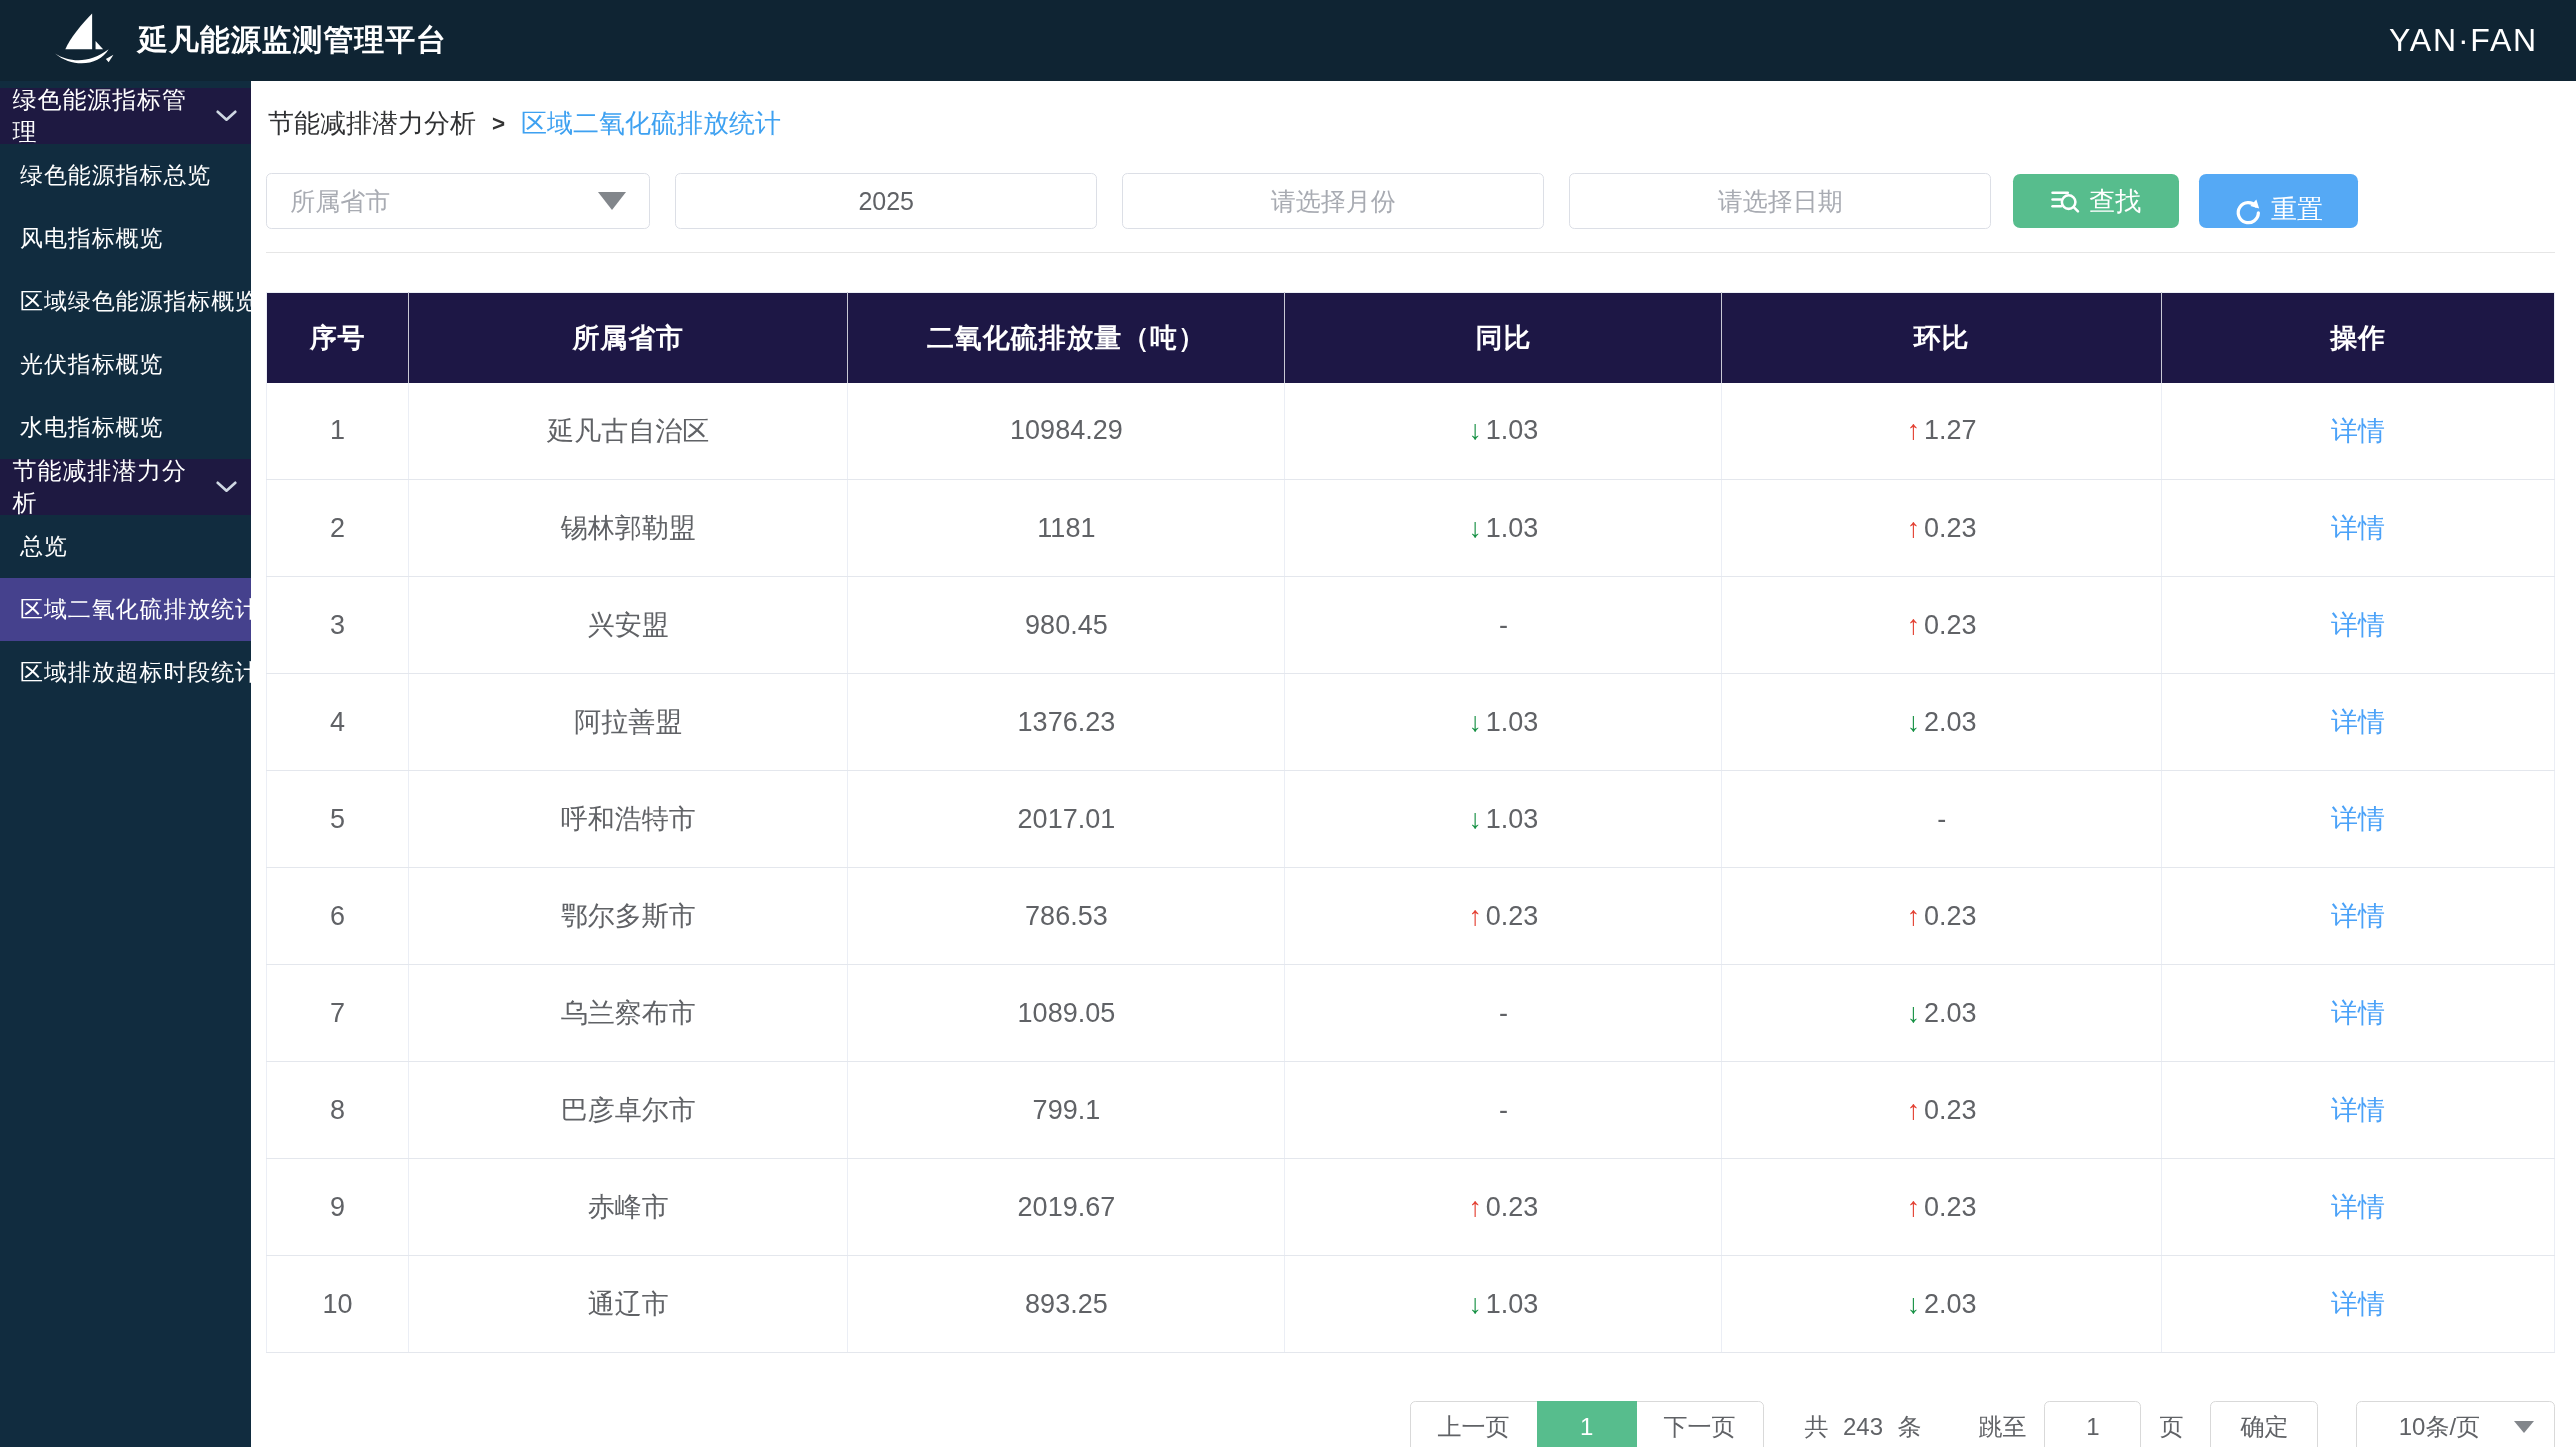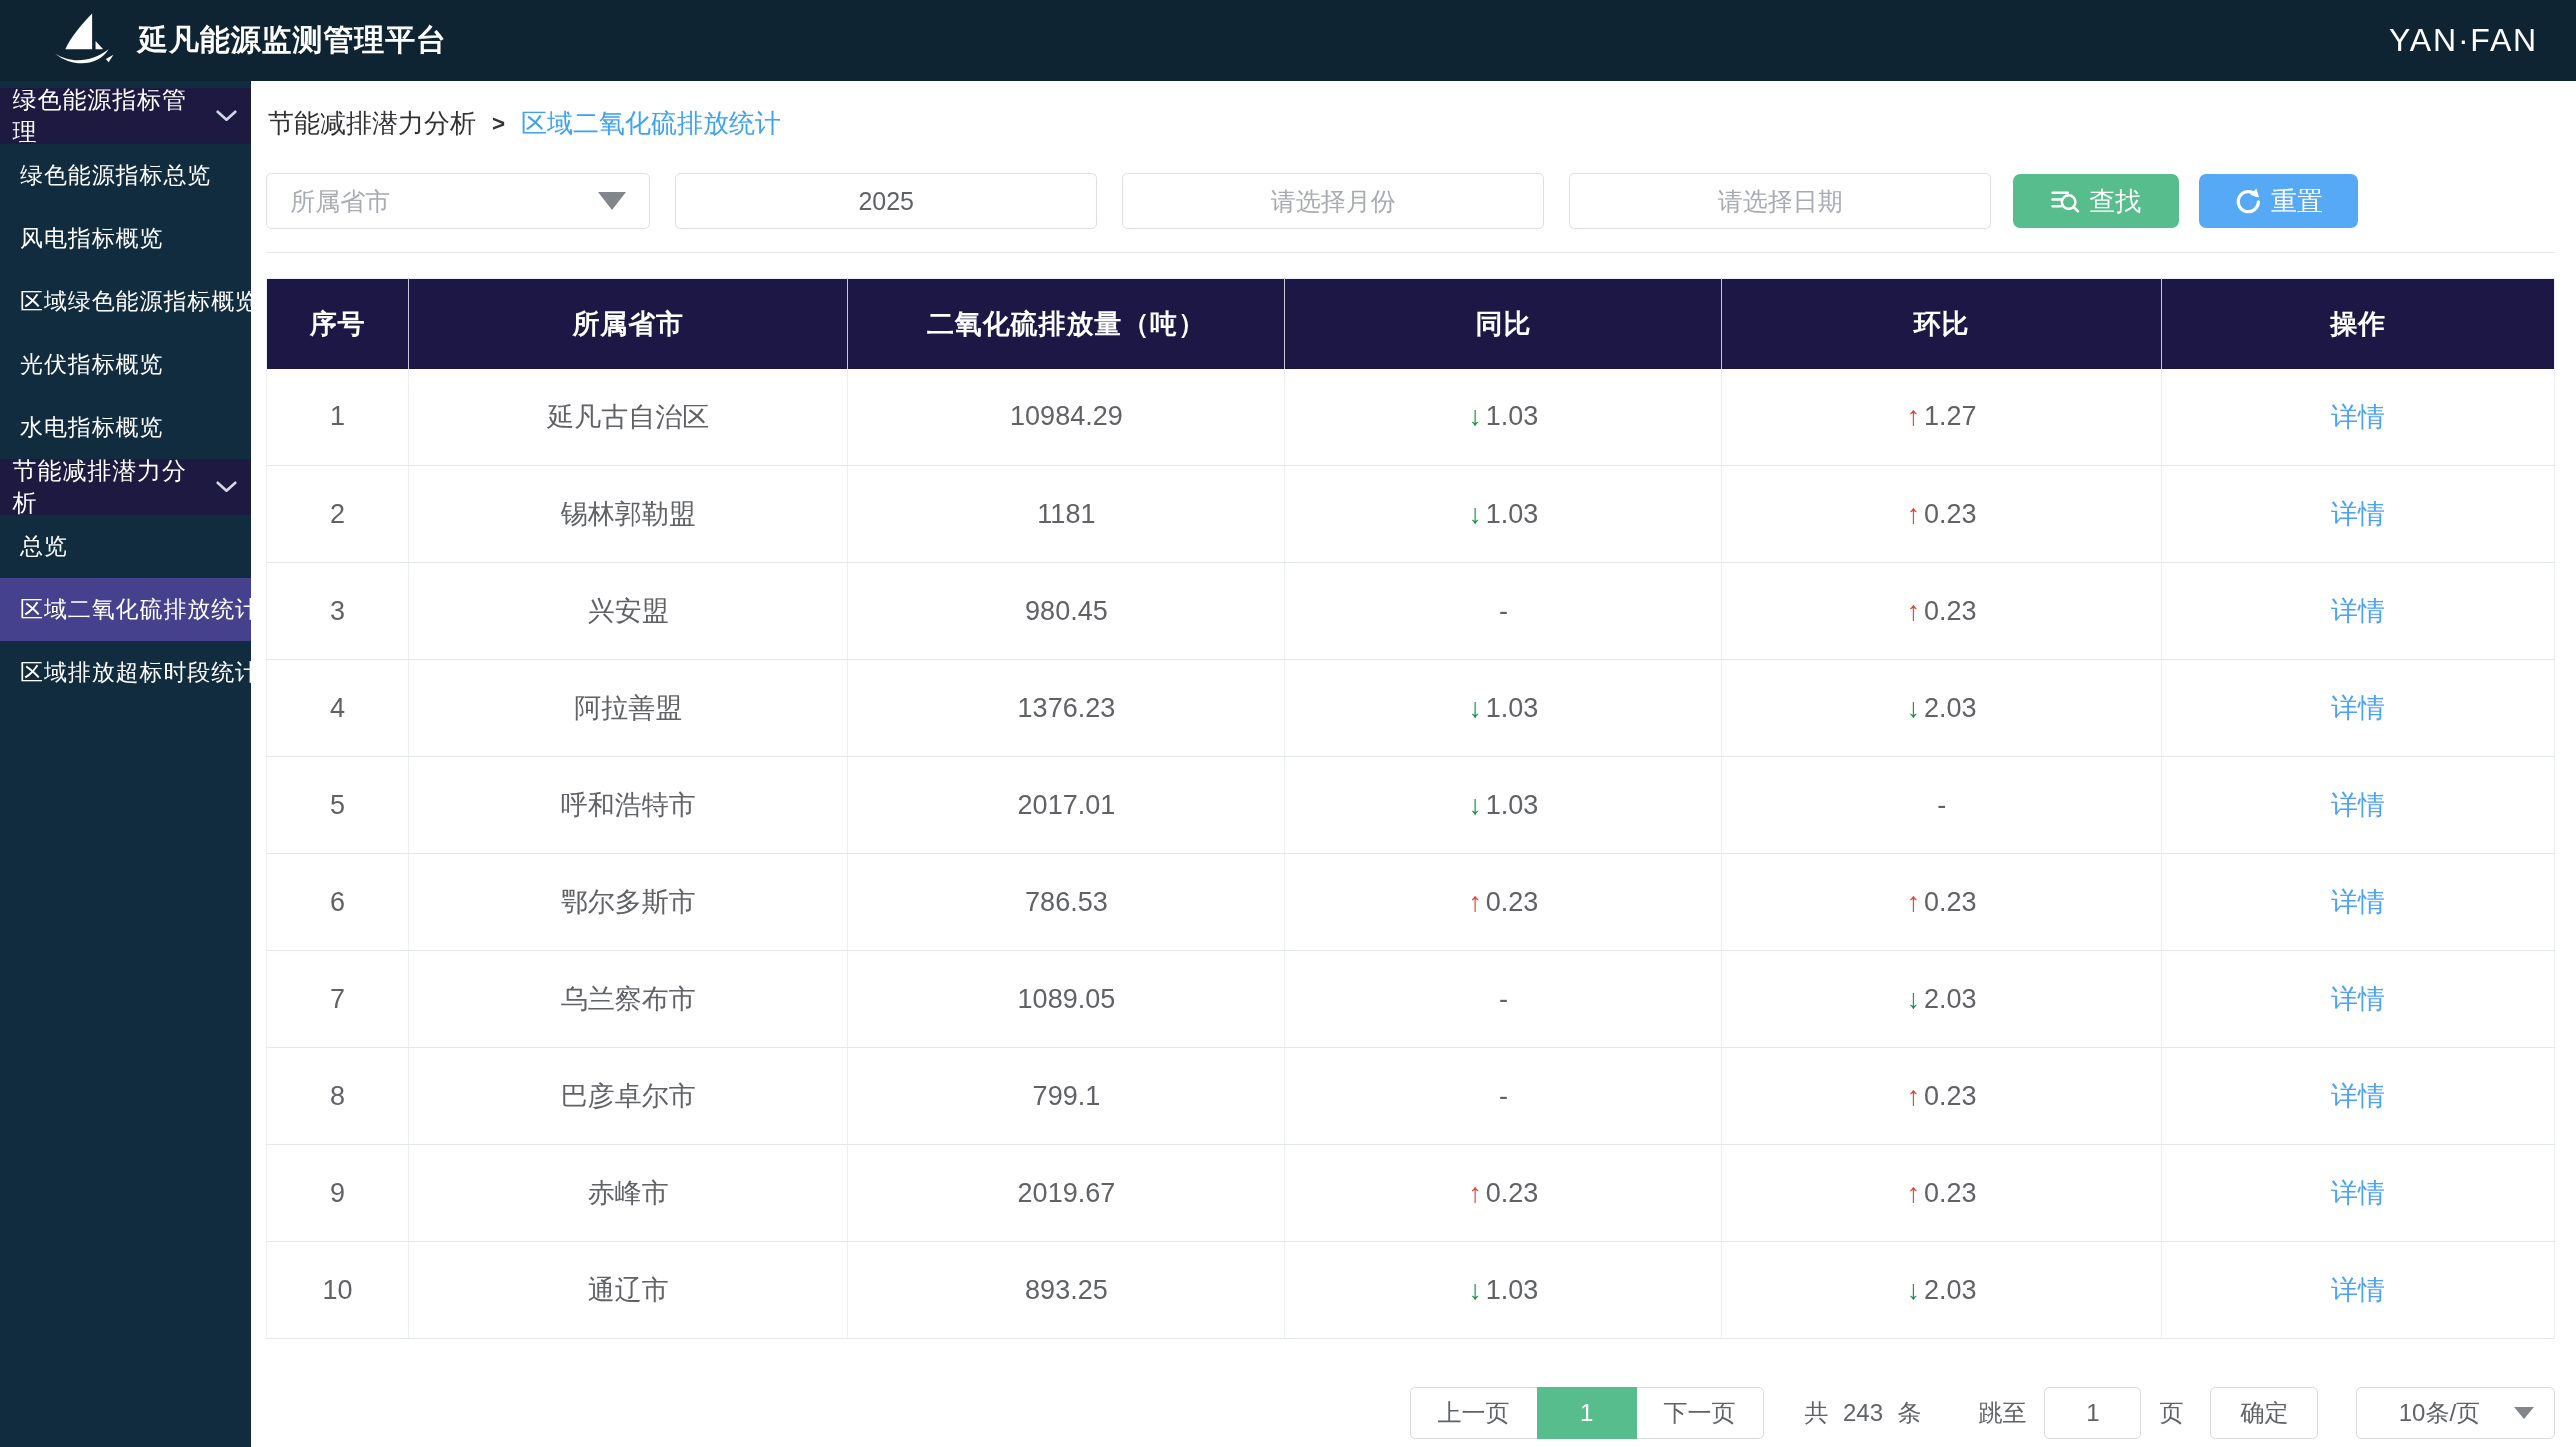"重置" .btn.reset { align-items: none -> flex-end }
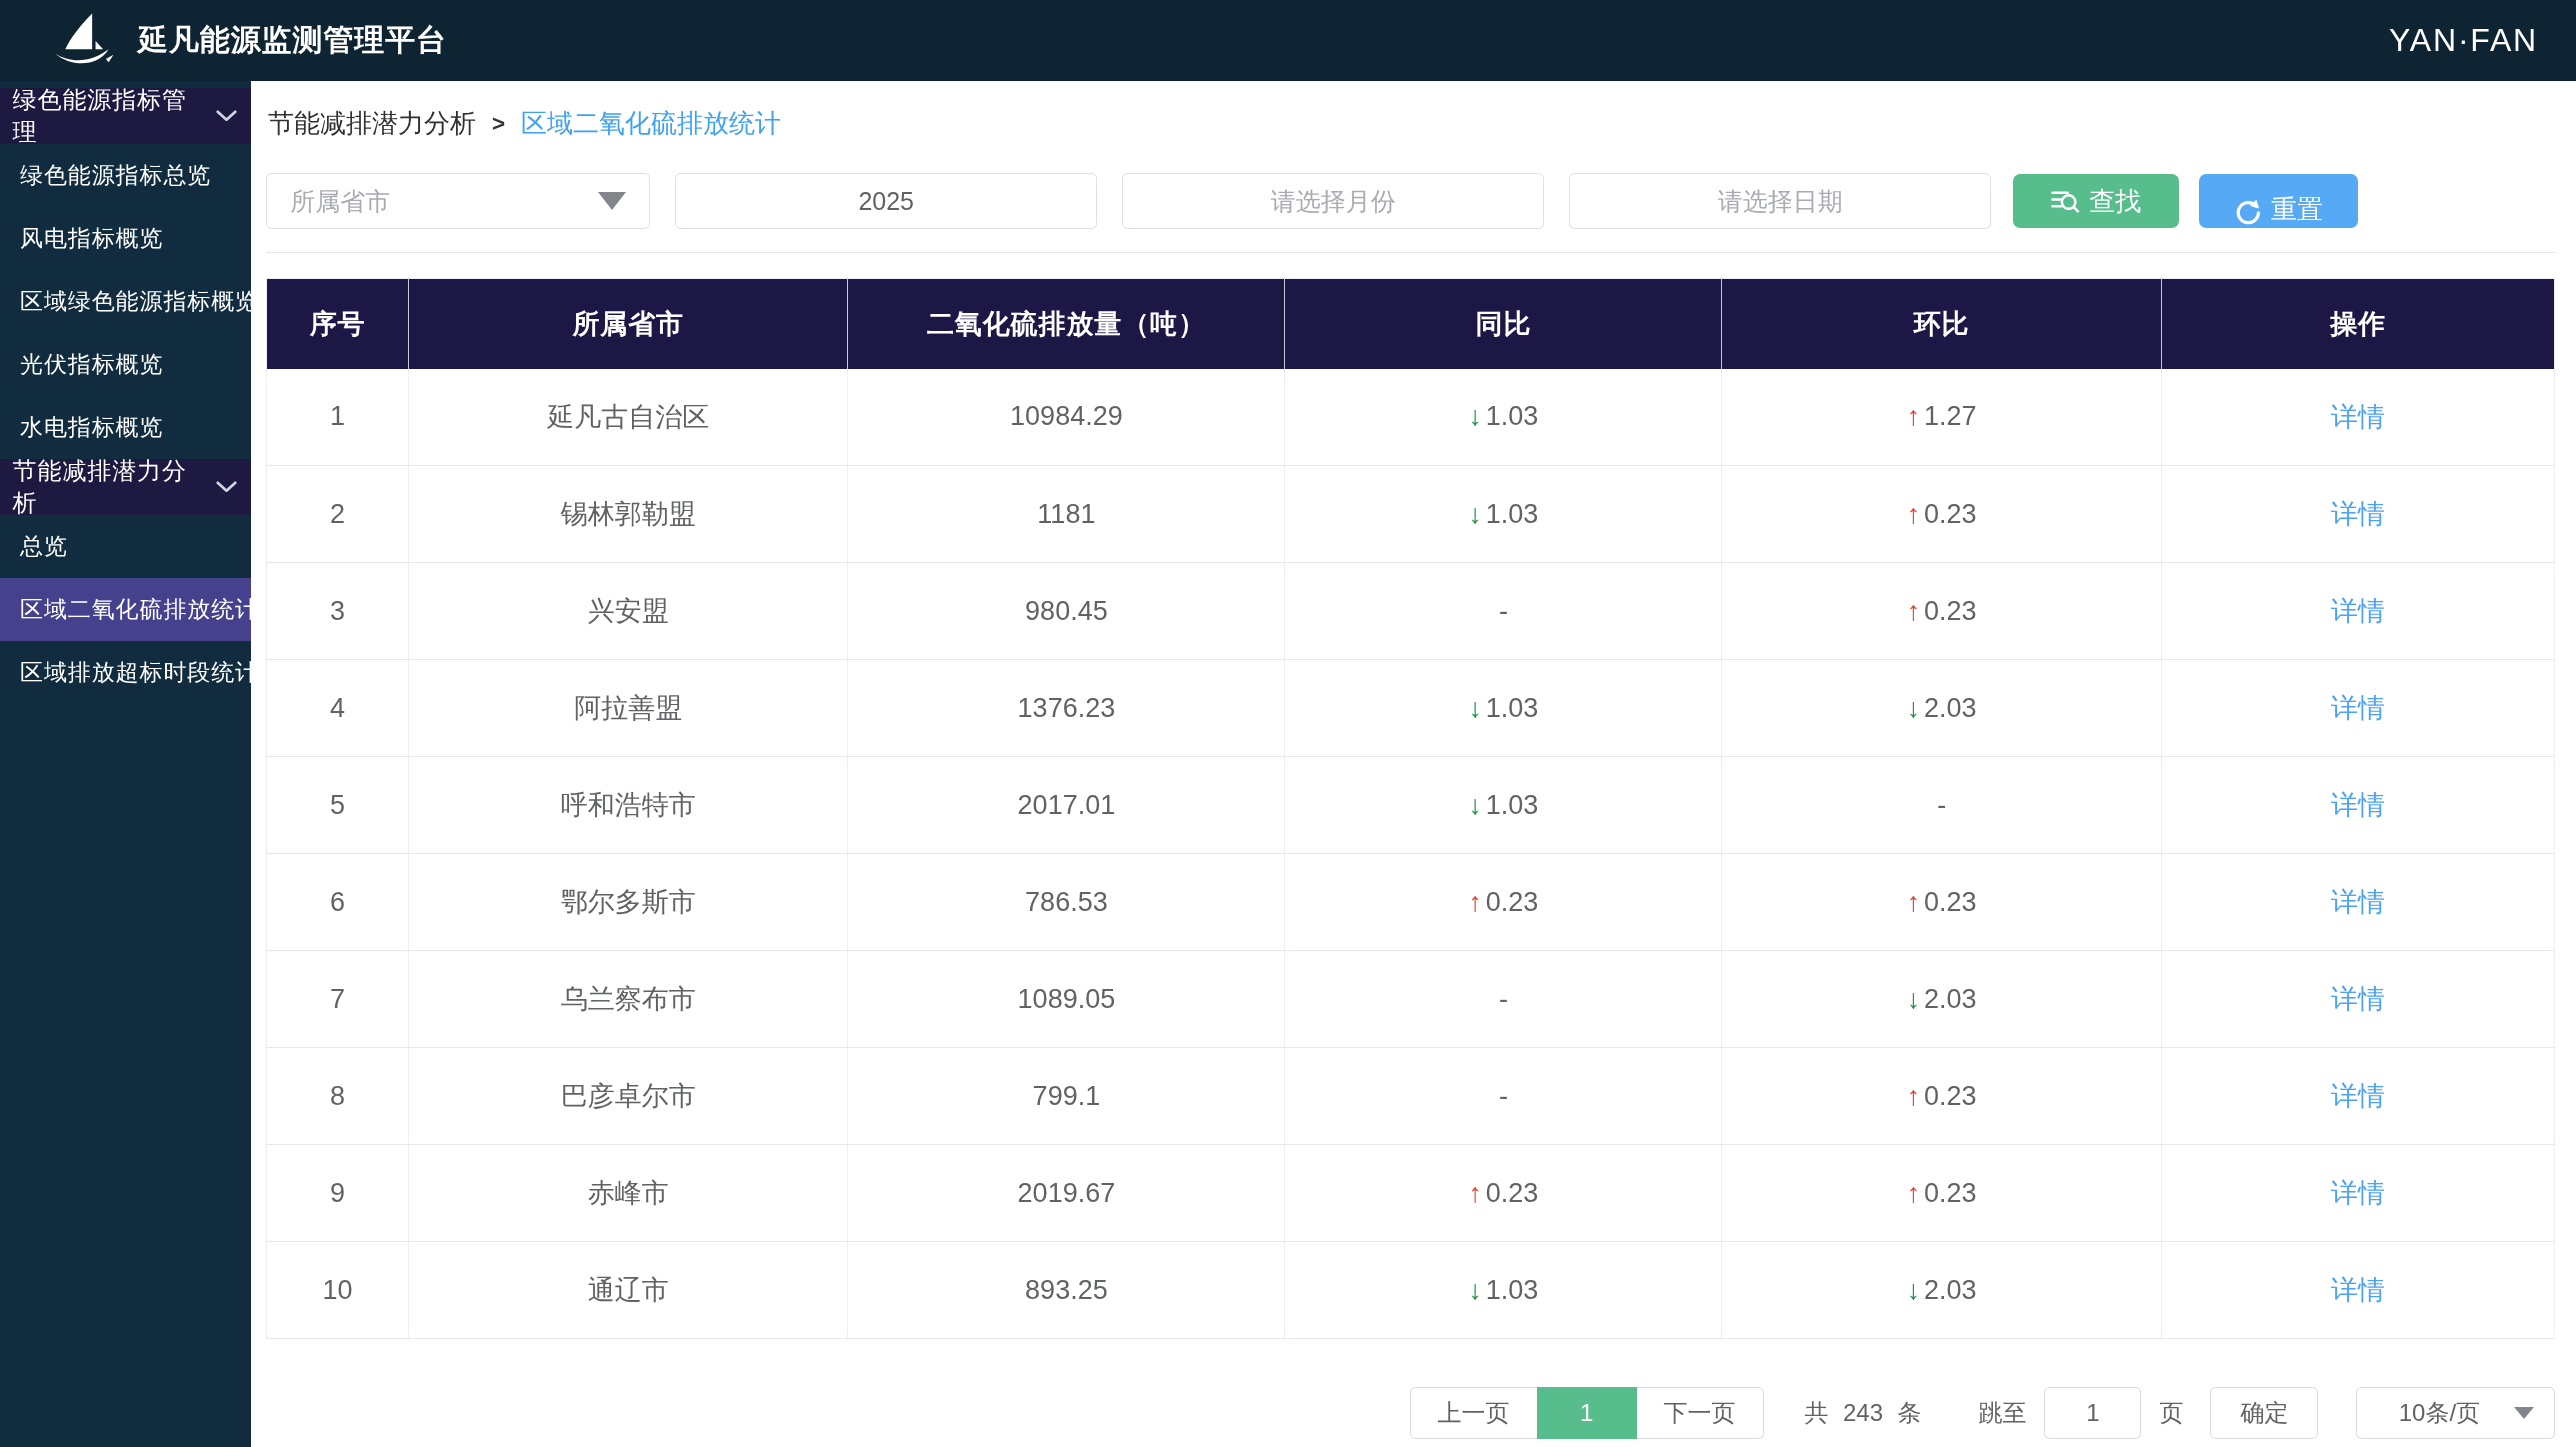"序号" table { margin-top: 25px -> 39px }
